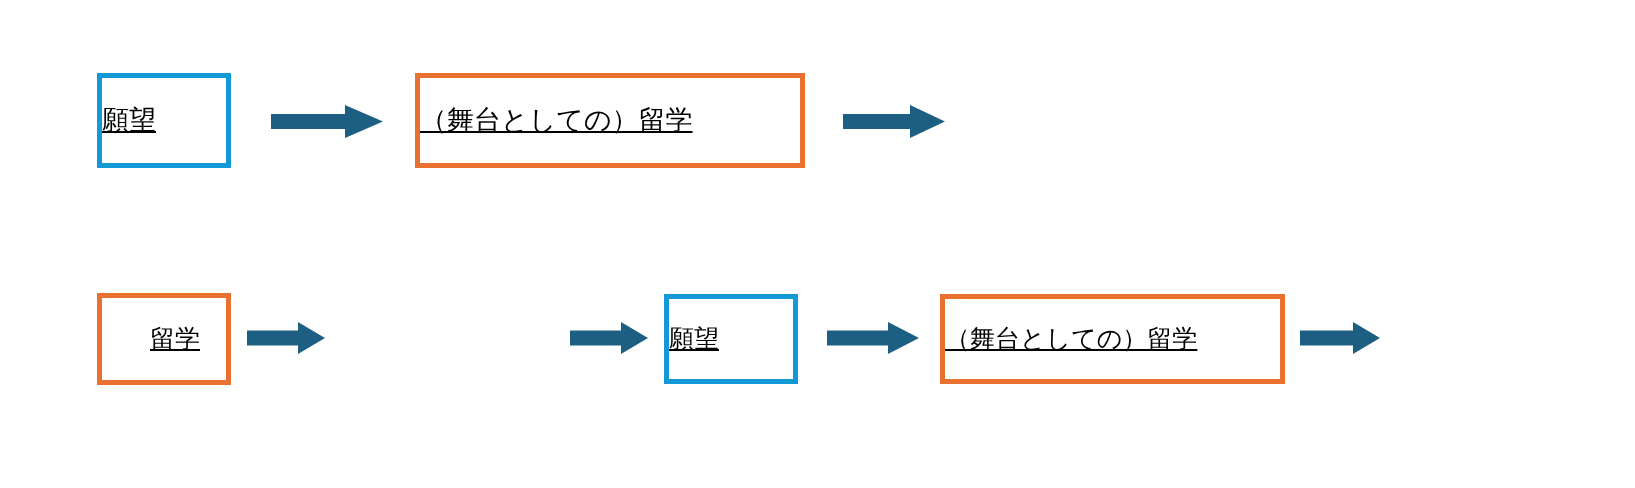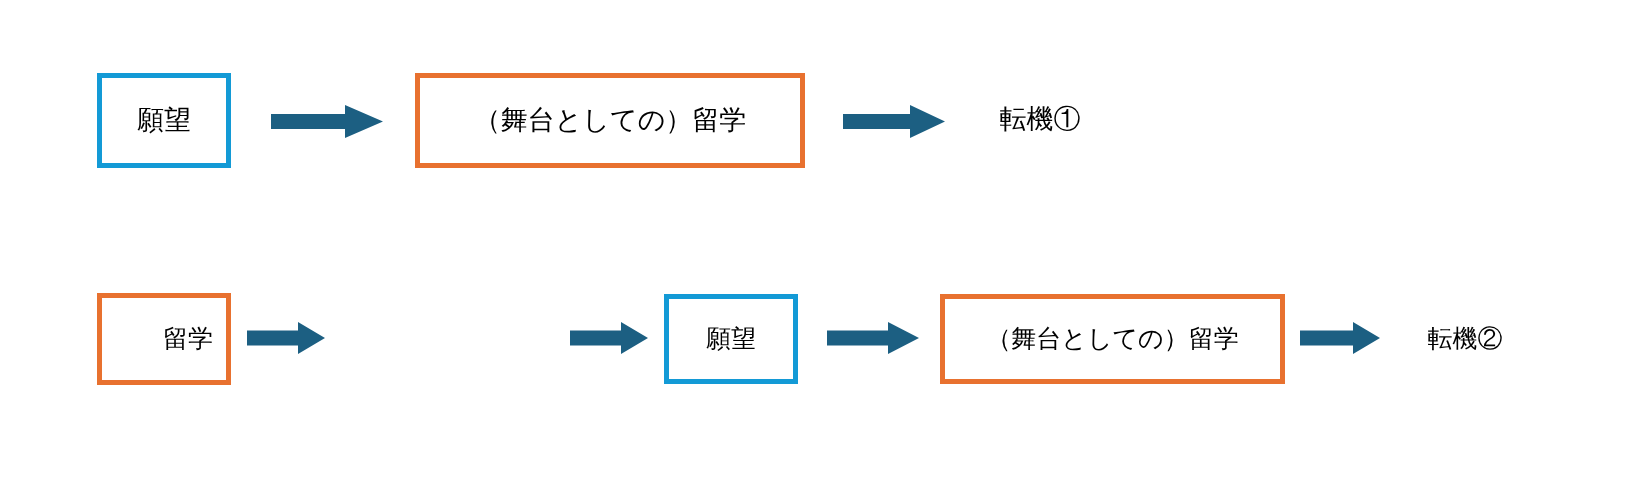"願望" .node { justify-content: center -> flex-start; text-decoration: none -> underline }
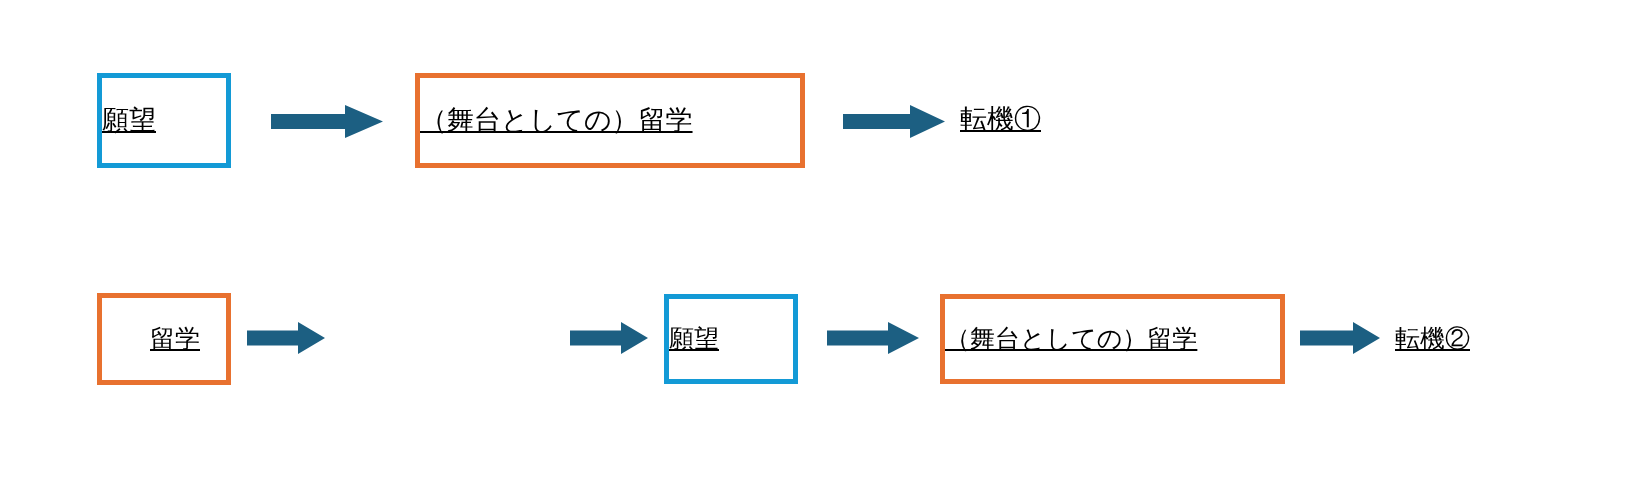"転機①" div.node { html: <div><span>転機①</span></div> -> none }
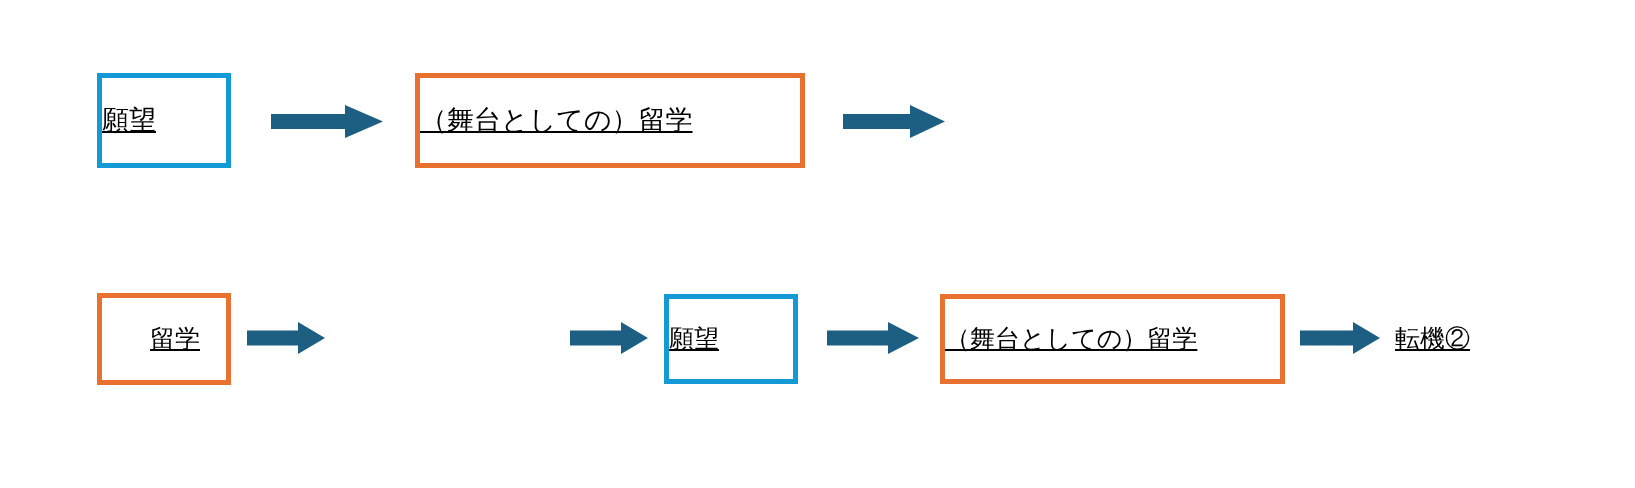"転機②" div.node { html: <div><span>転機②</span></div> -> none }
